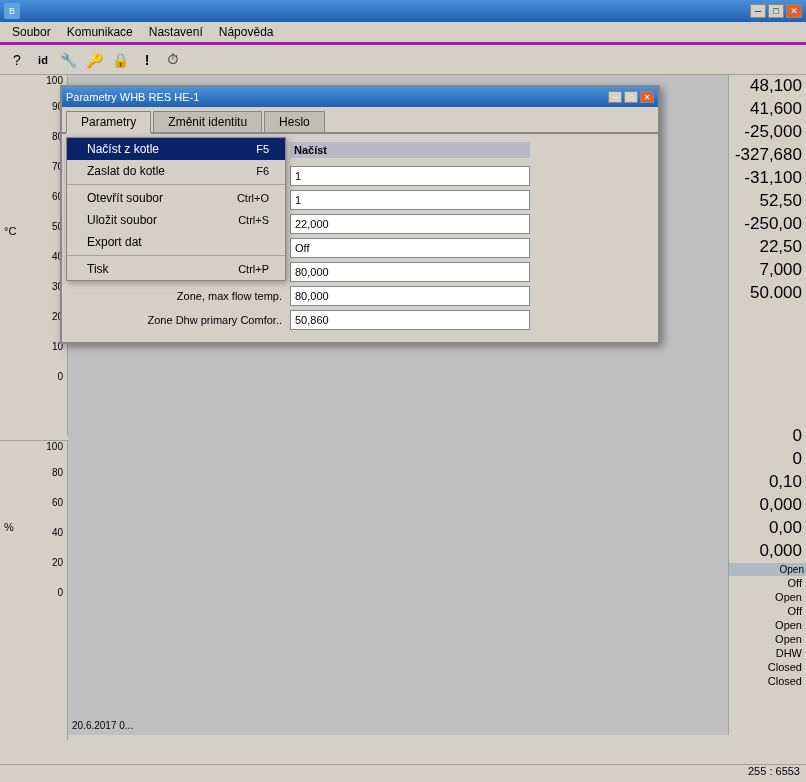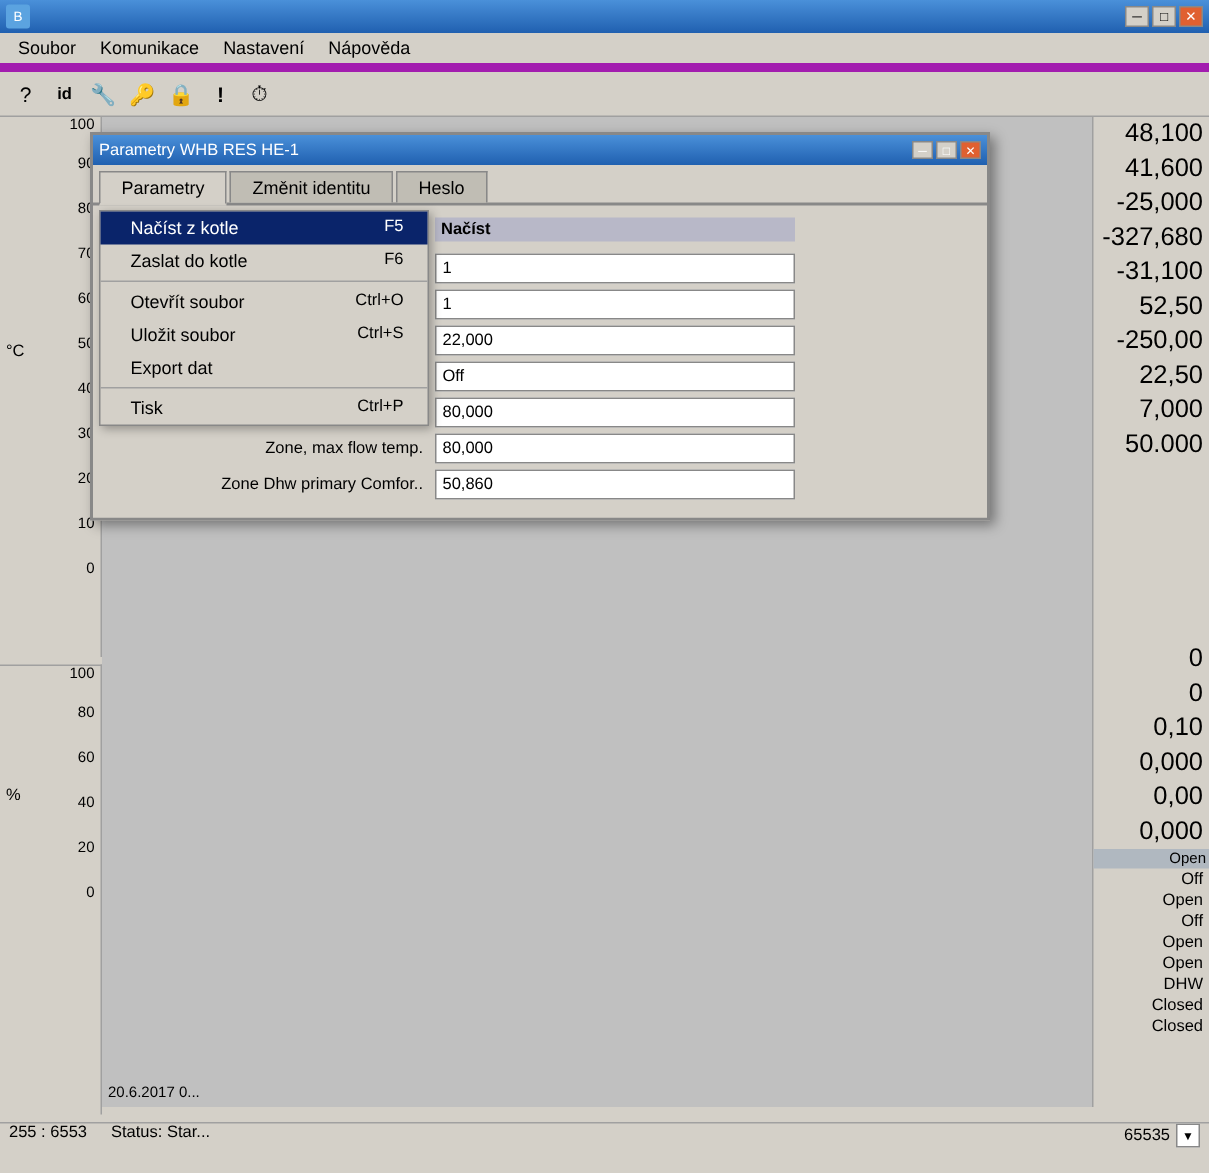"Soubor" .menu-bar { border-bottom: 6px solid #a21caf -> 3px solid #a21caf }
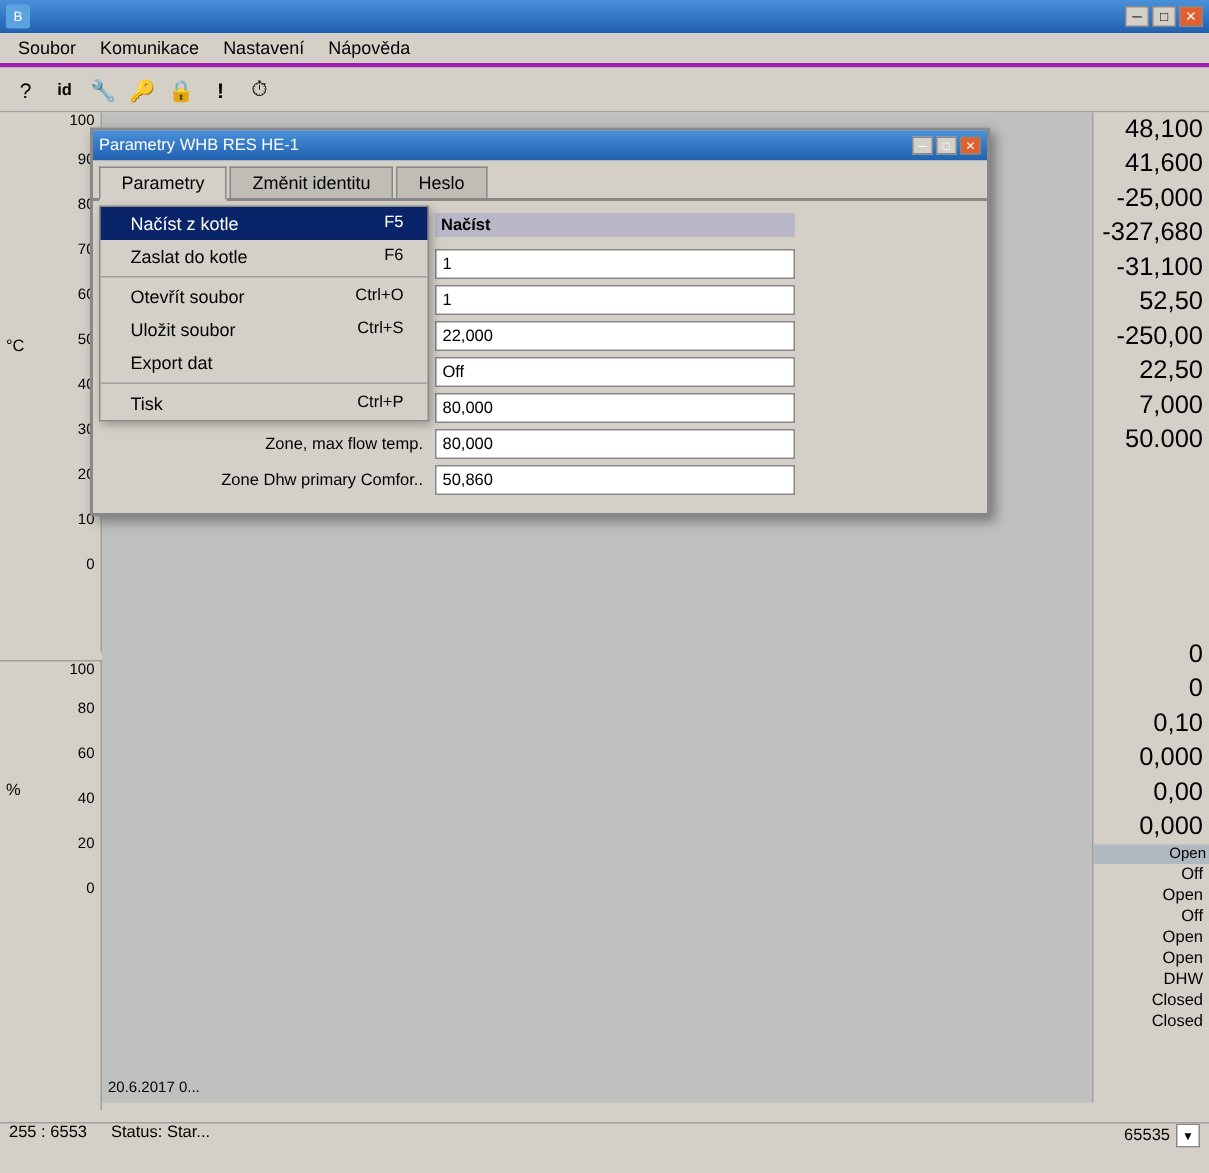"Načíst z kotle" .dropdown-item { align-items: none -> center }
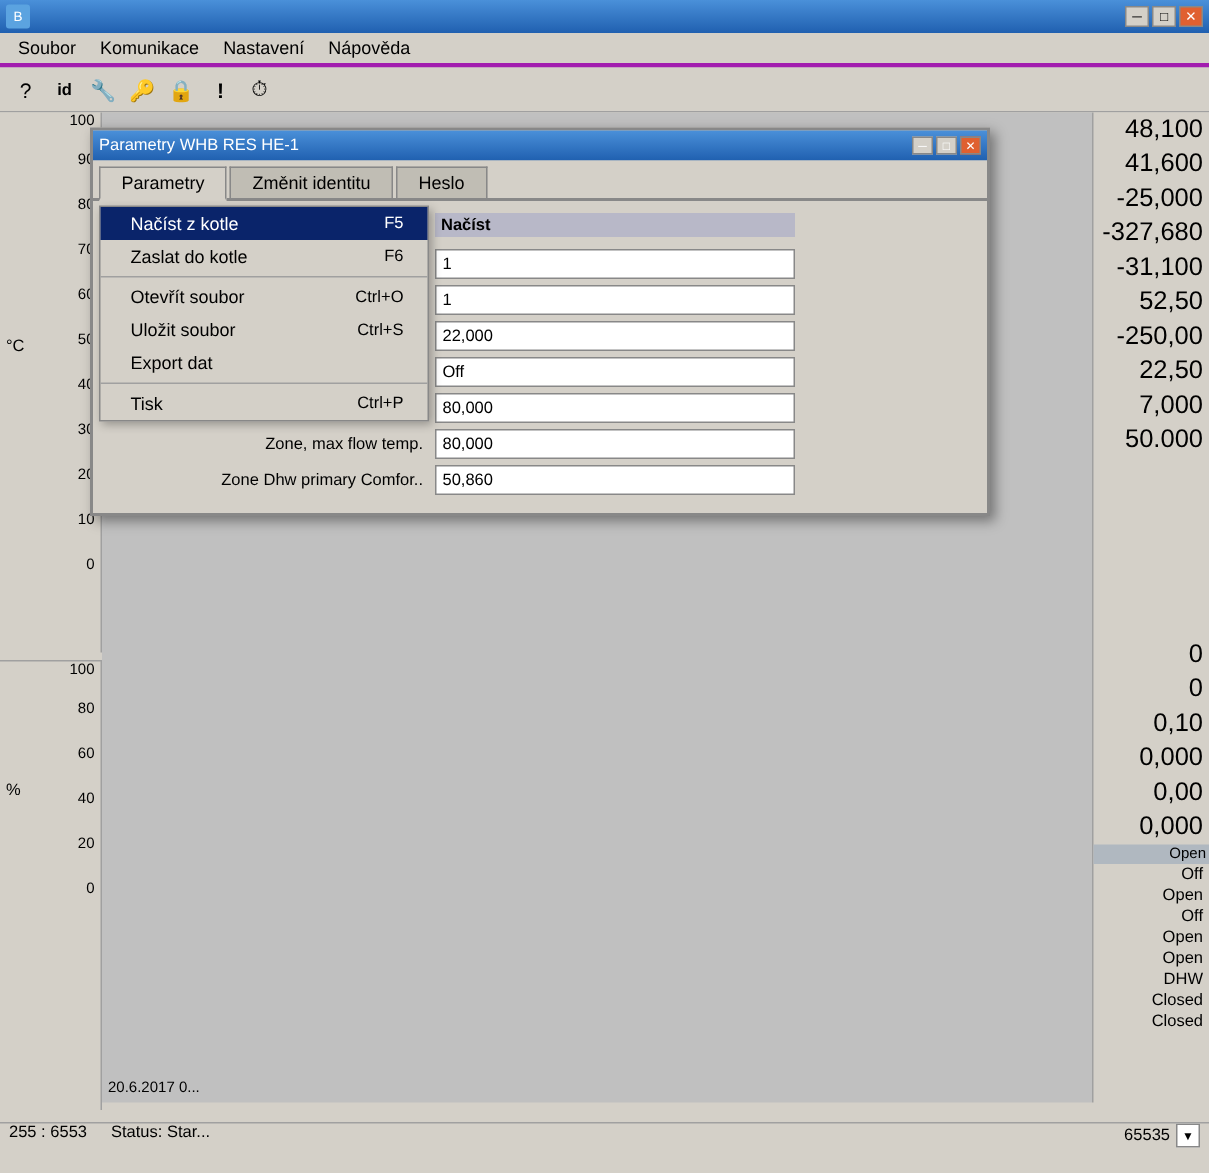"255 : 6553" .status-bar { align-items: flex-start -> flex-end; flex-direction: none -> column; height: 34px -> 18px }
